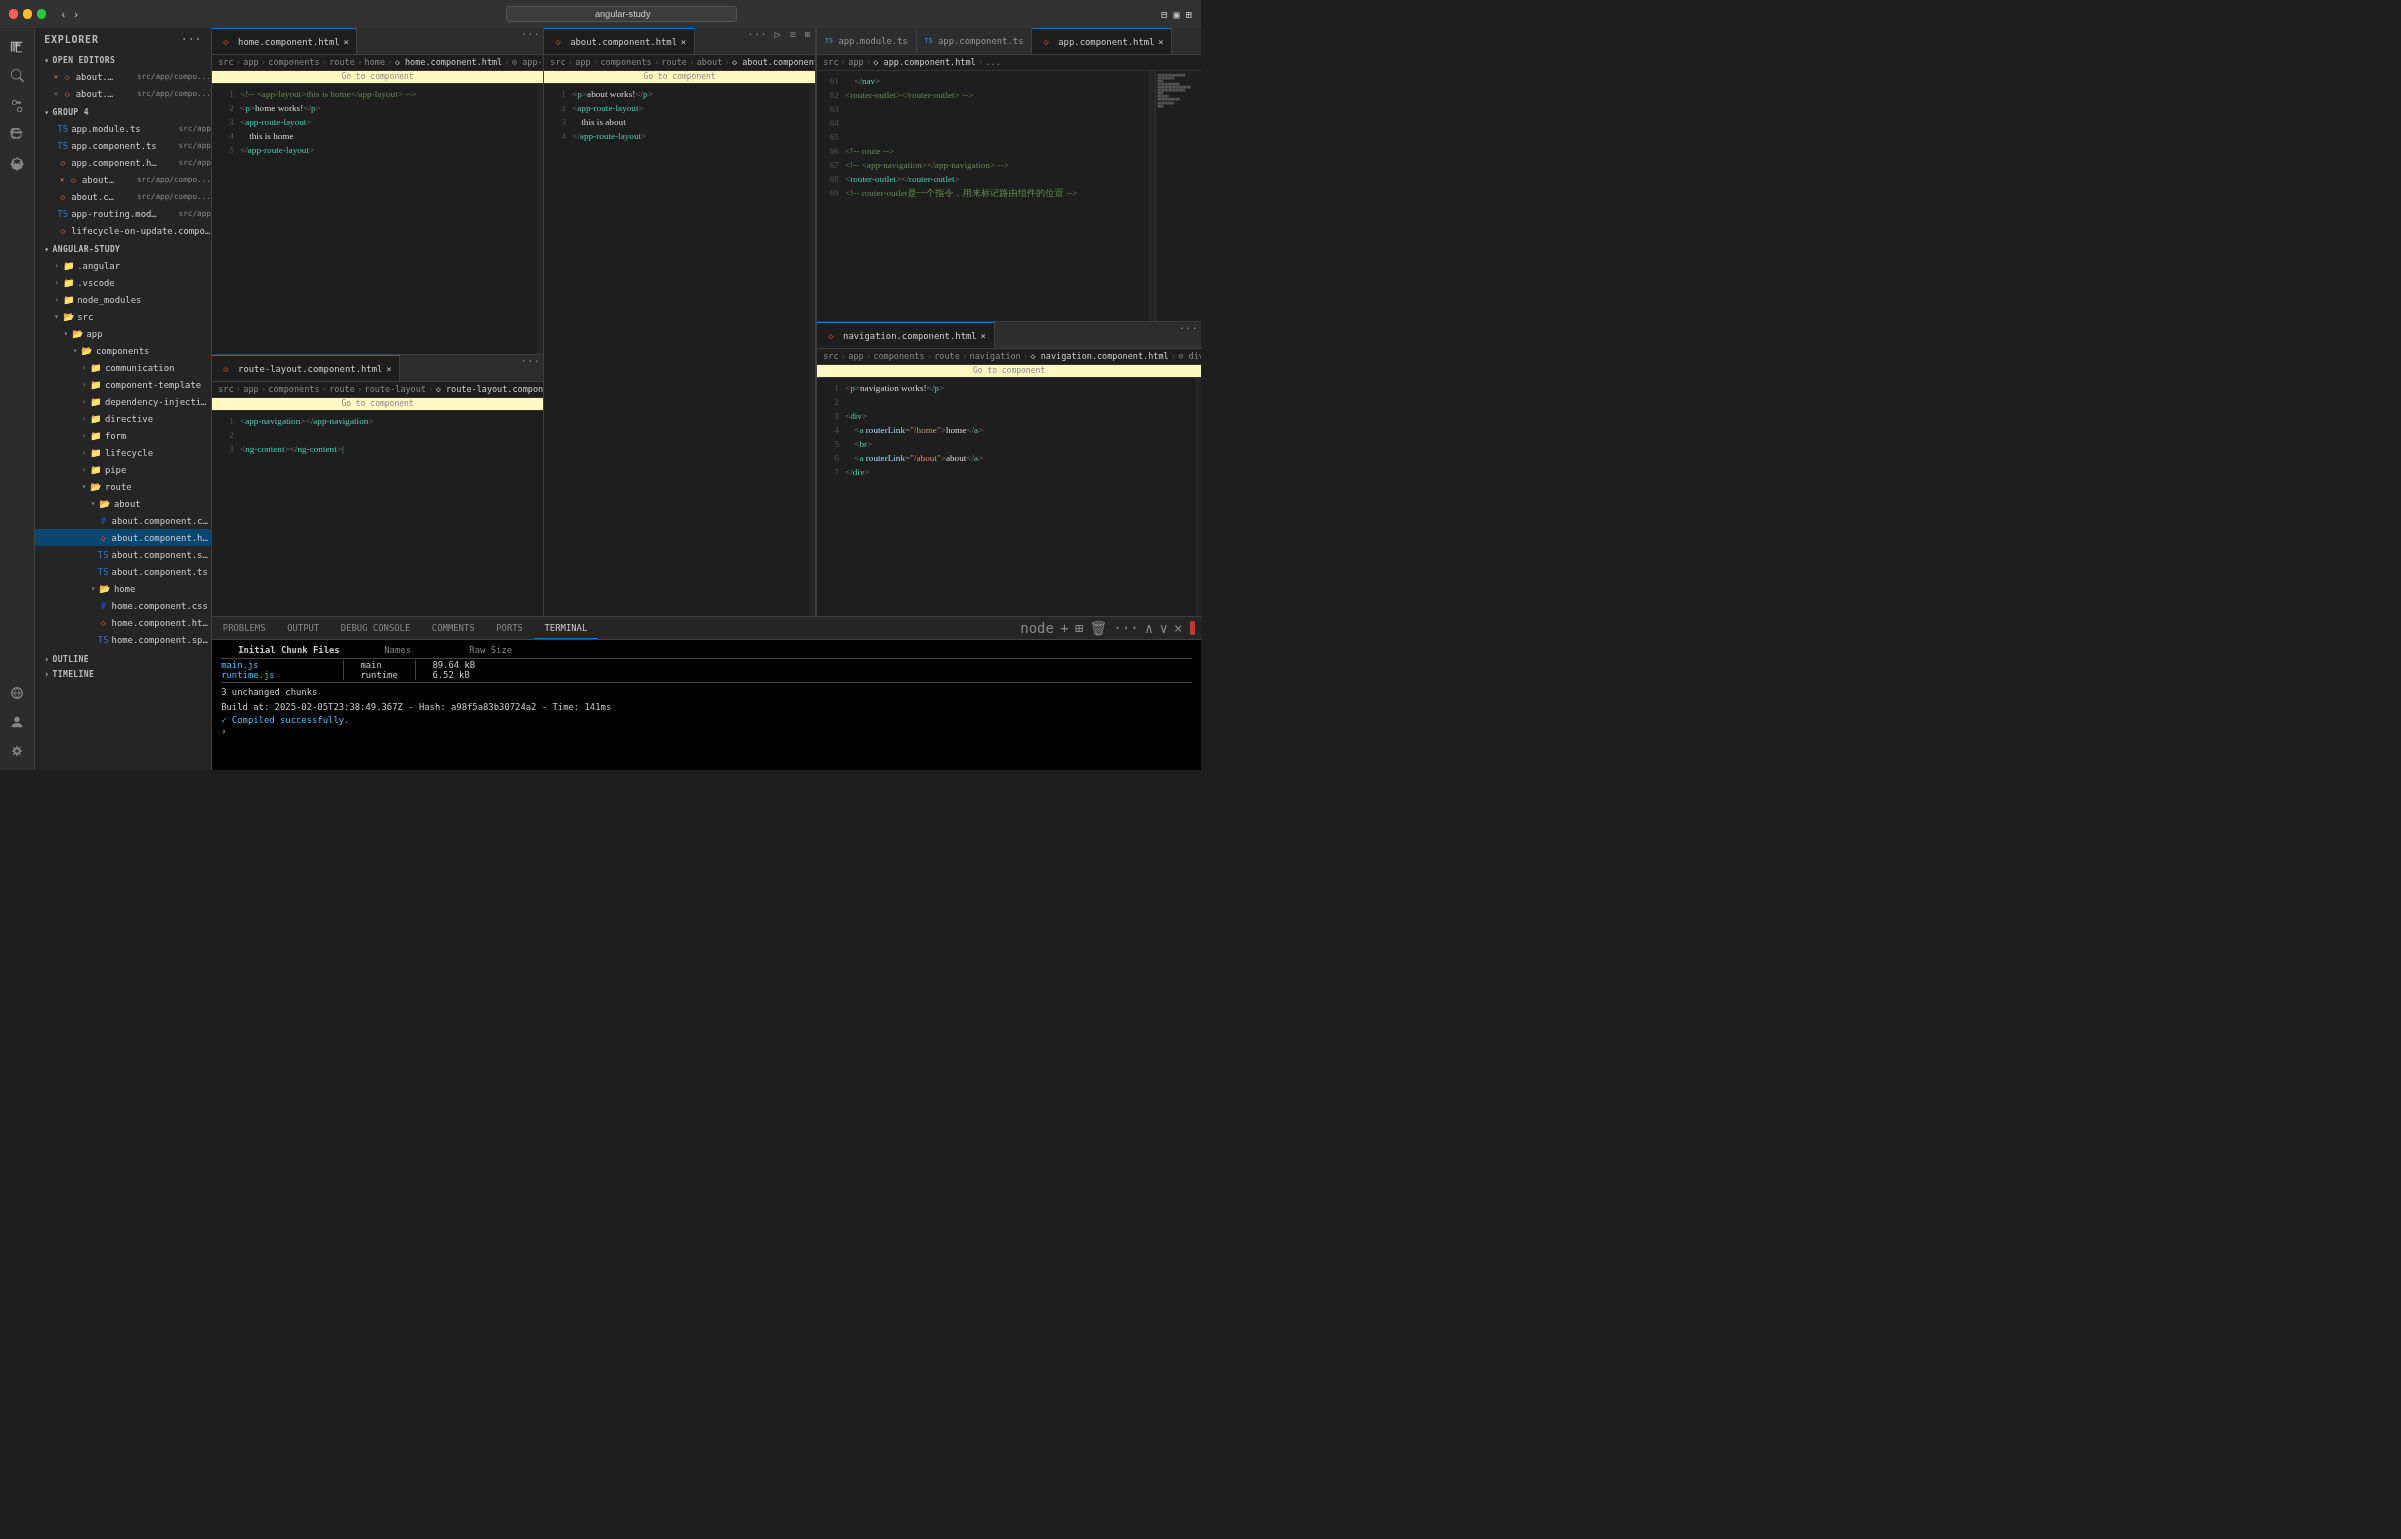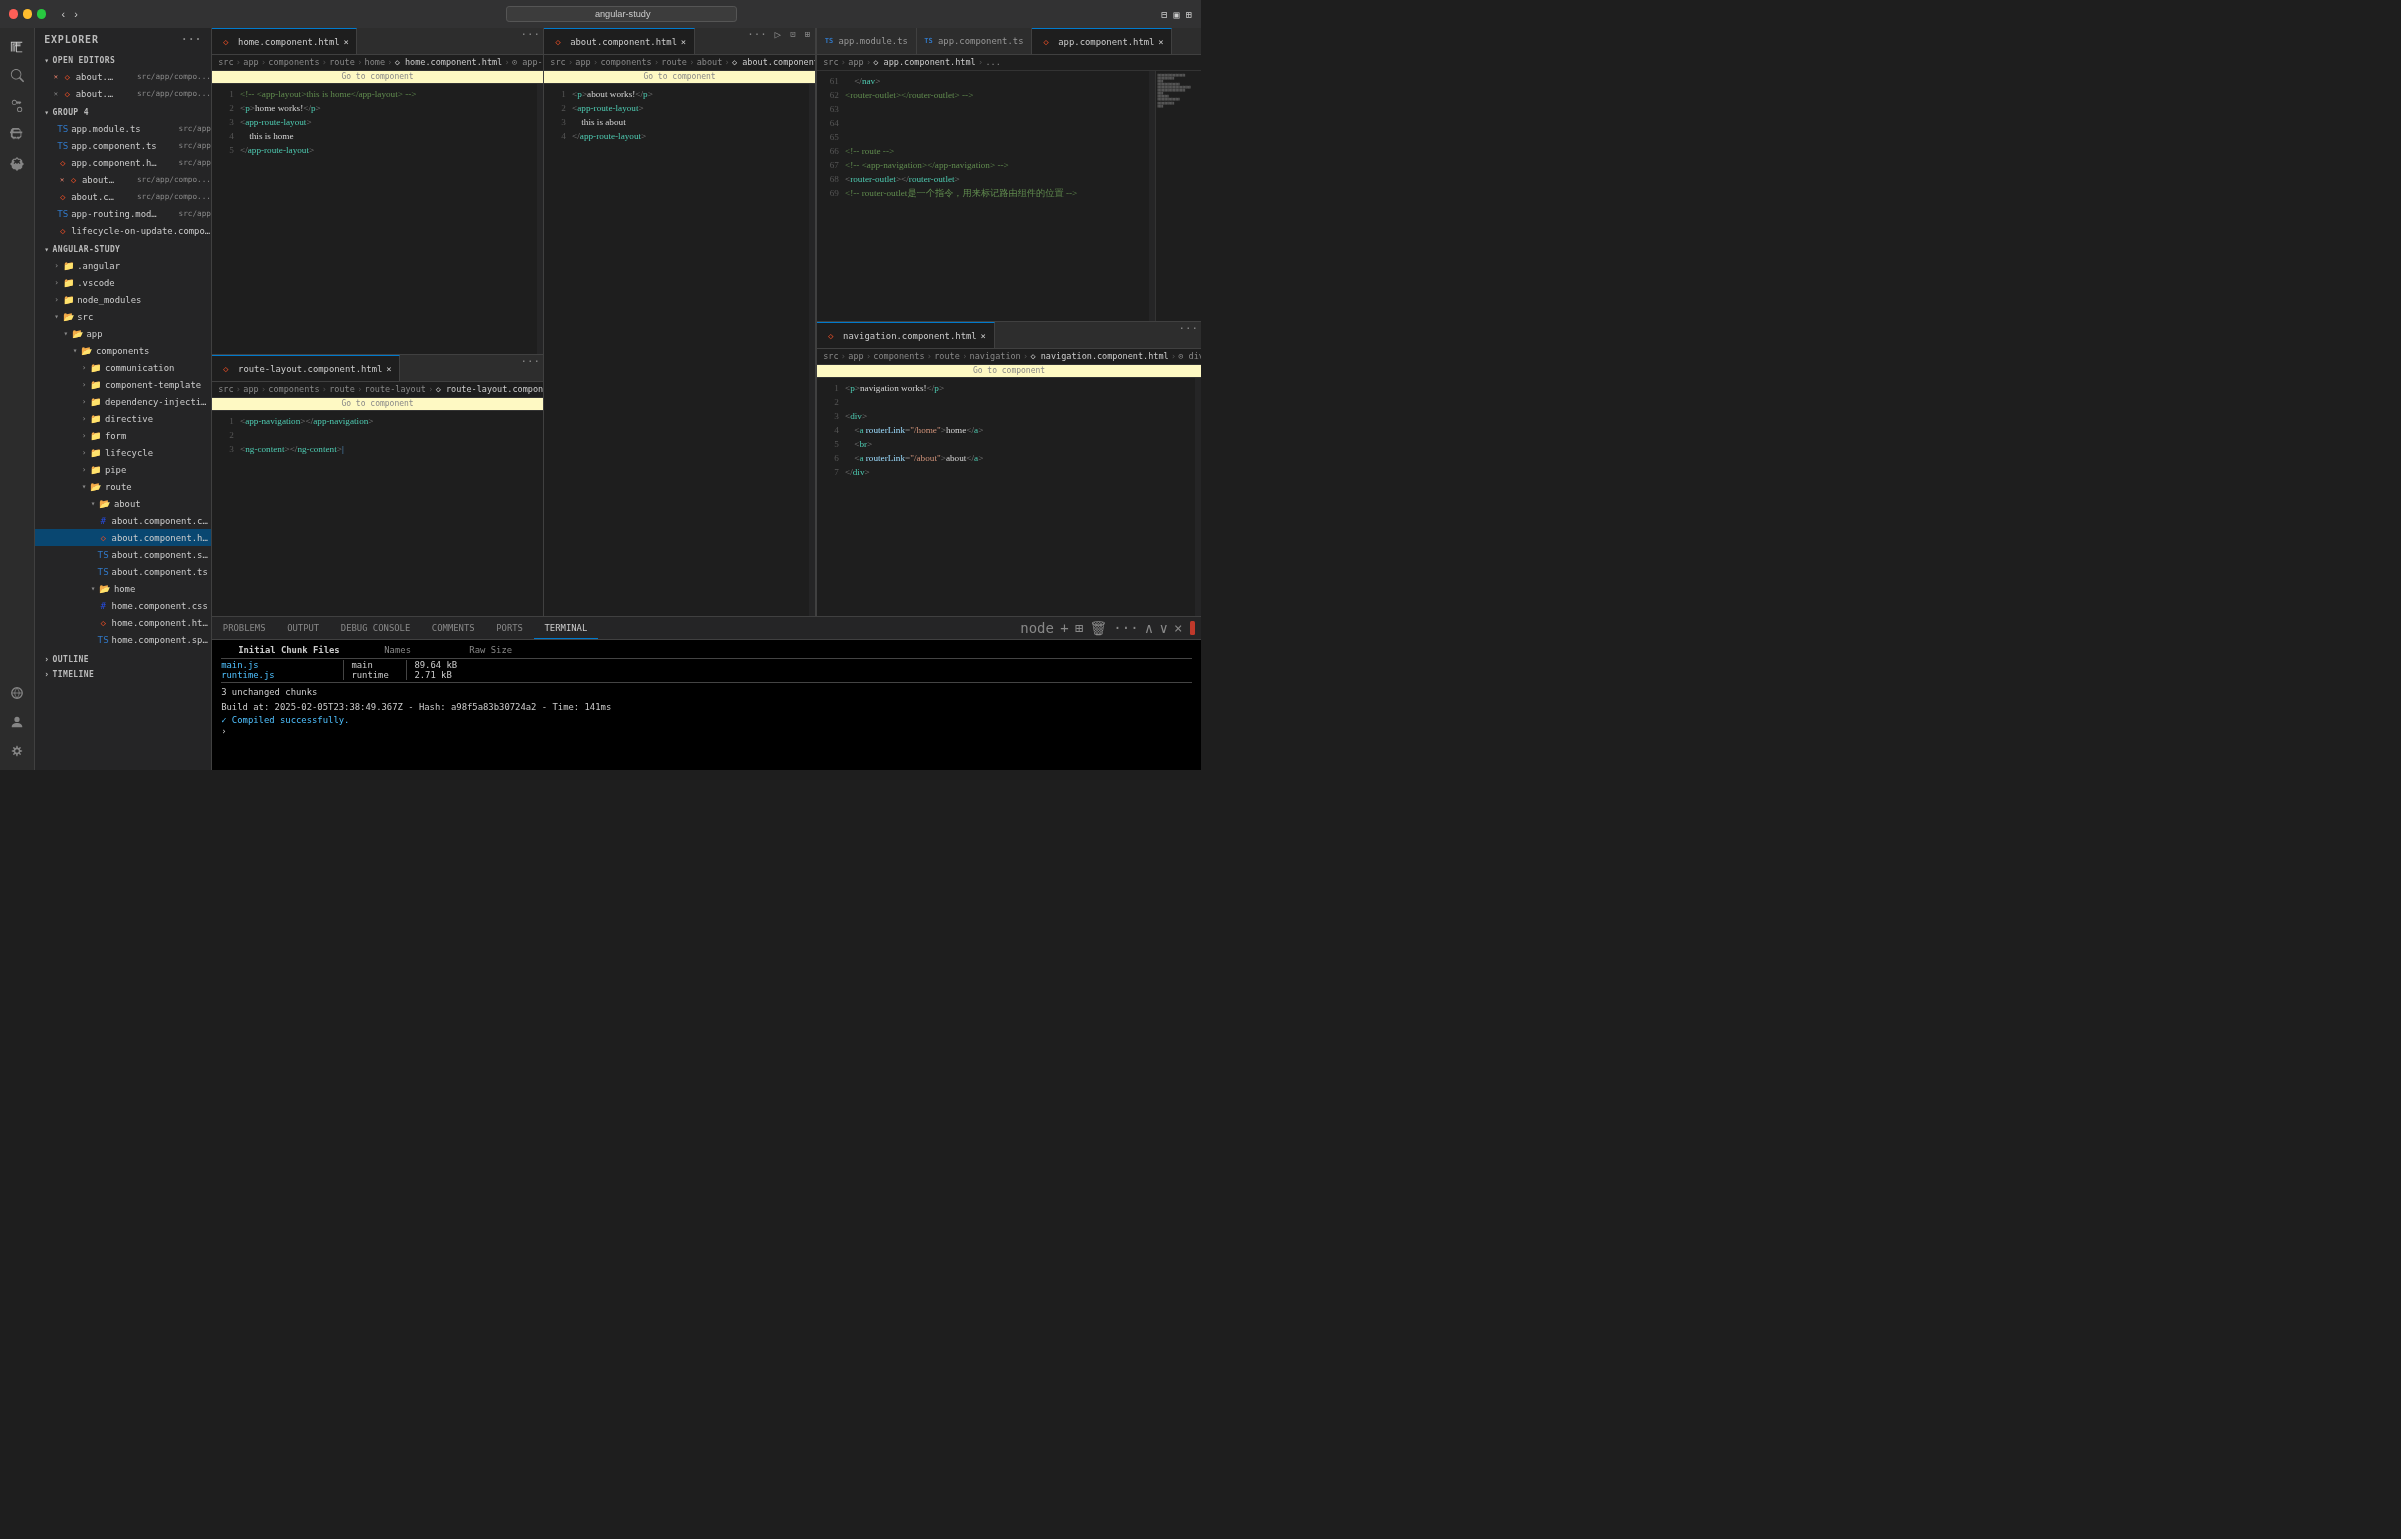"main.js" div { gap: 1px -> 10px }
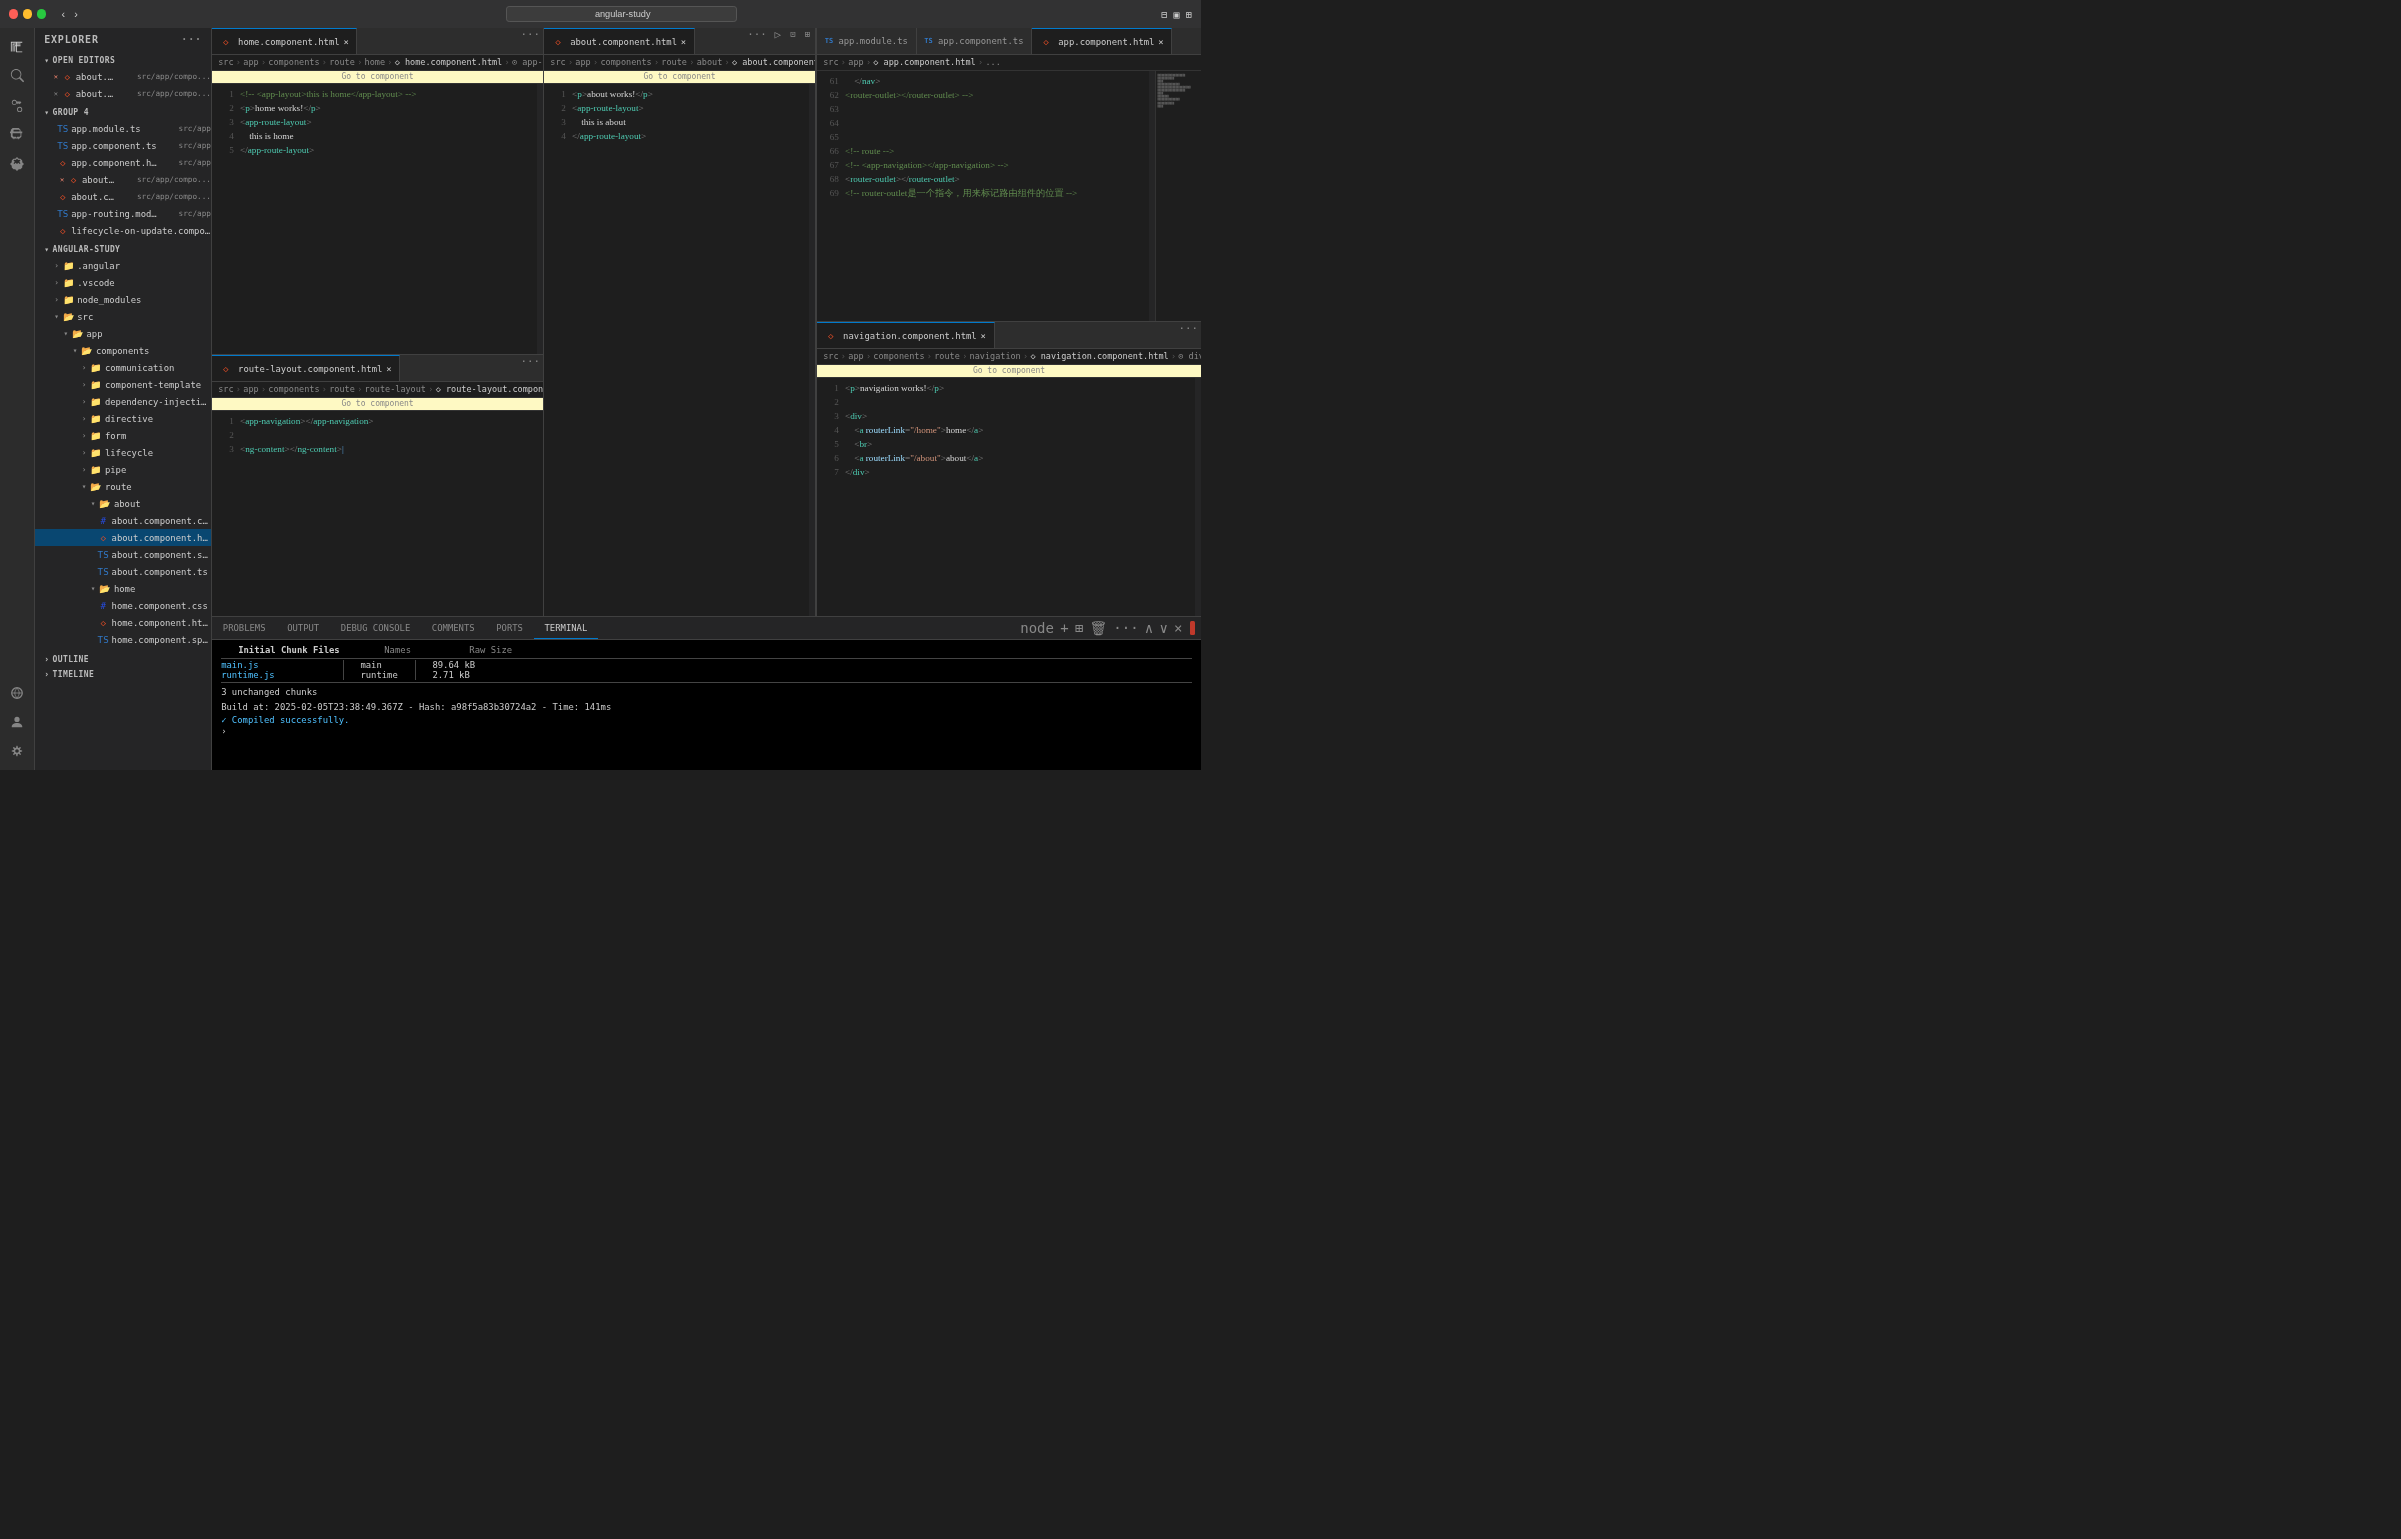"2.71 kB" span { text: 2.71 -> 6.52 }
